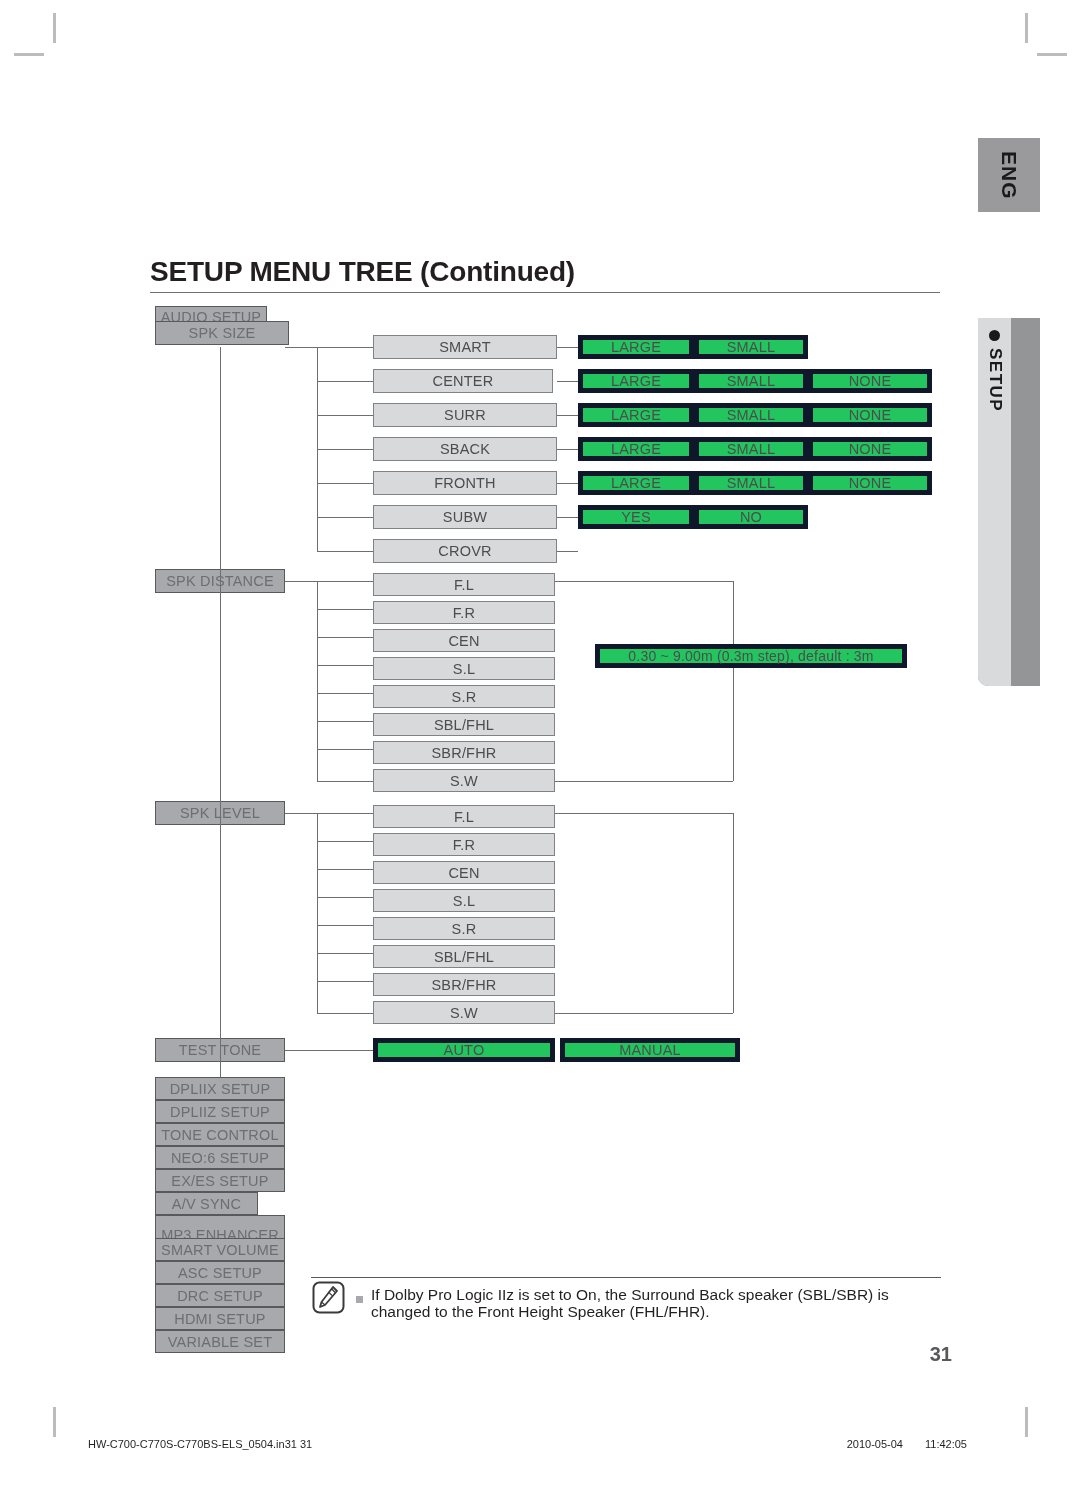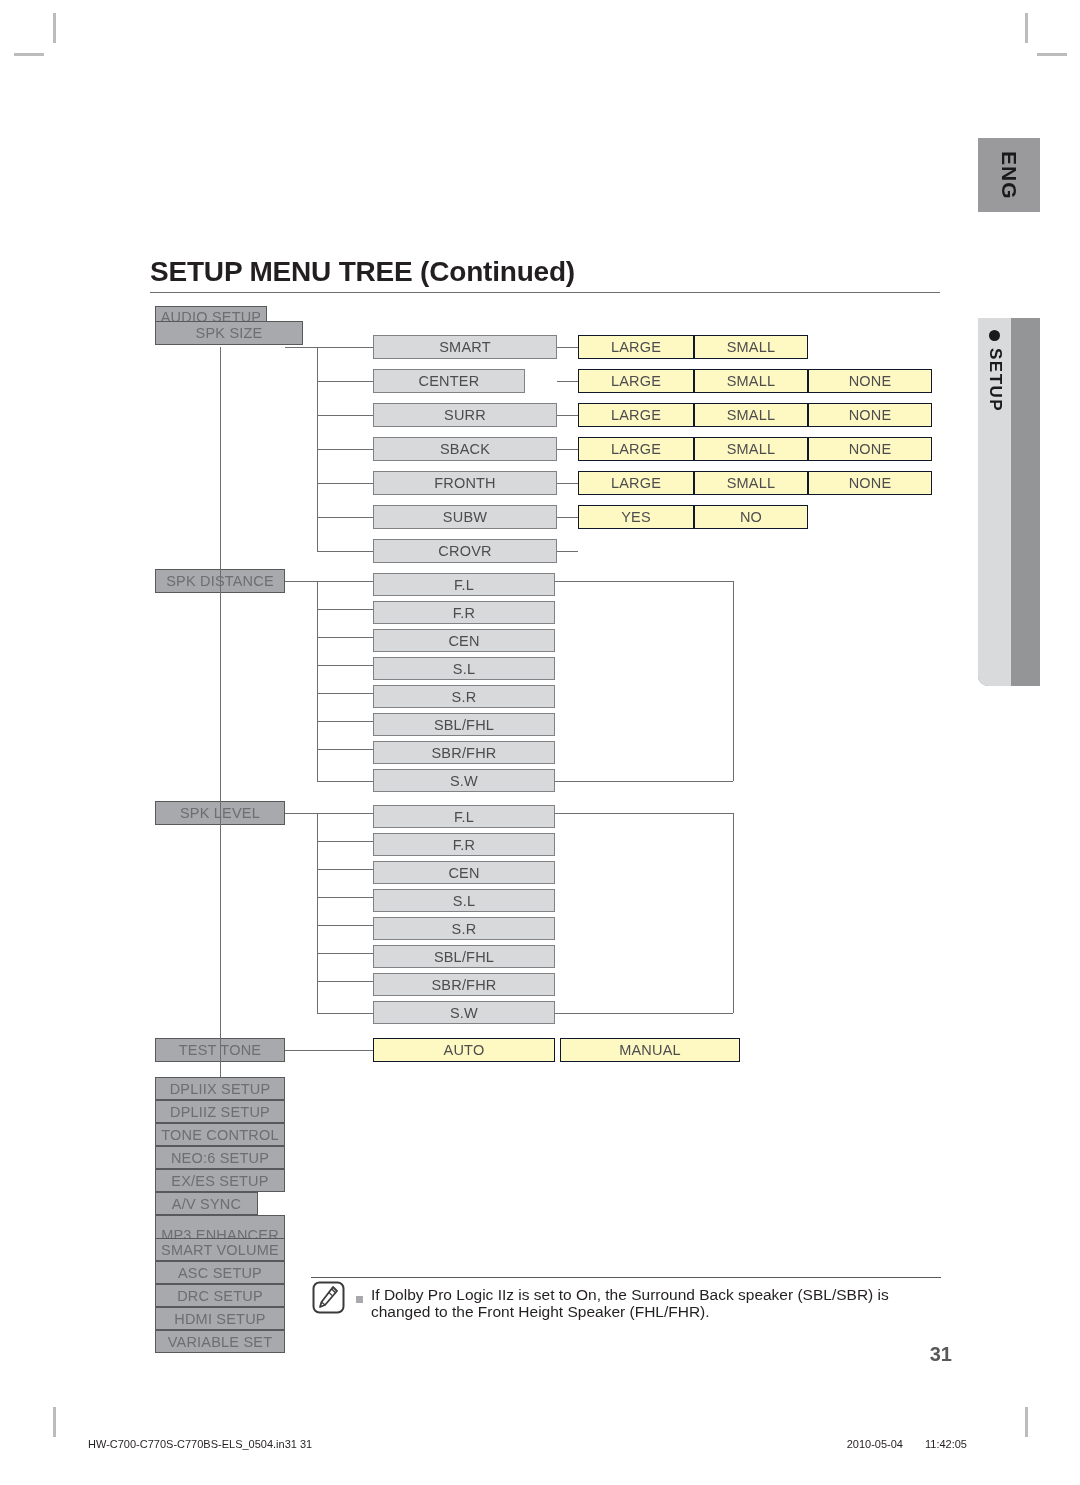"SPK SIZE" div.node { width: 148px -> 134px }
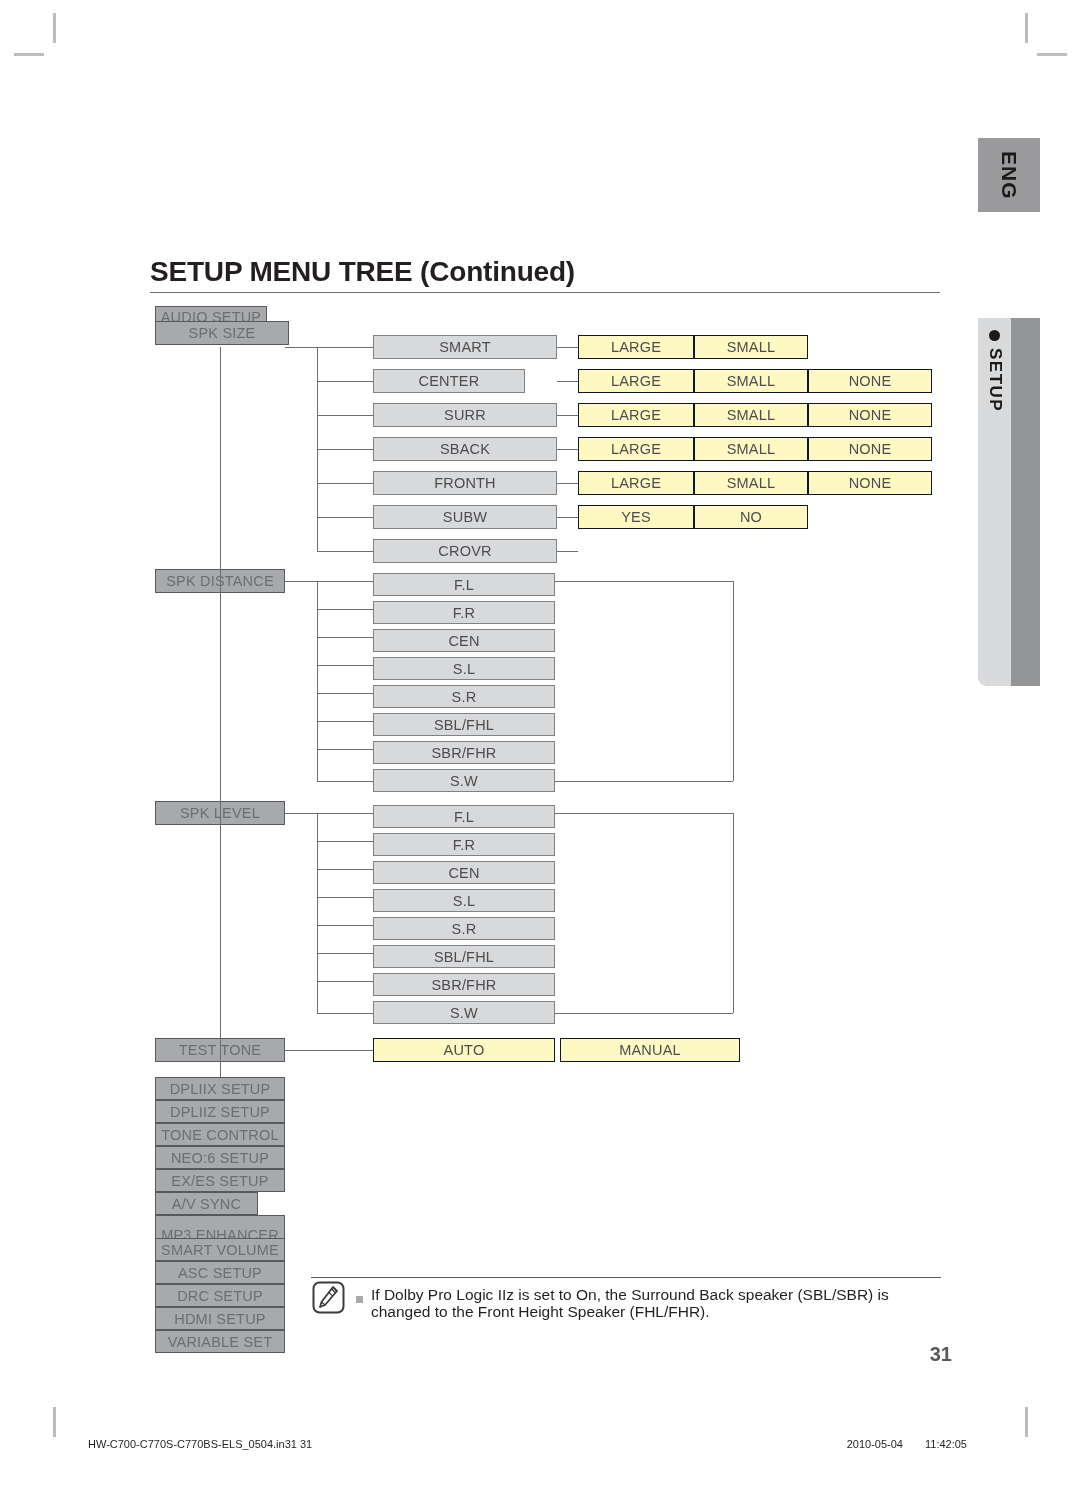"LARGE" .lvl3 { background: #fef9c3 -> #22c55e; border: 1px solid #0f172a -> 5px solid #0f172a }
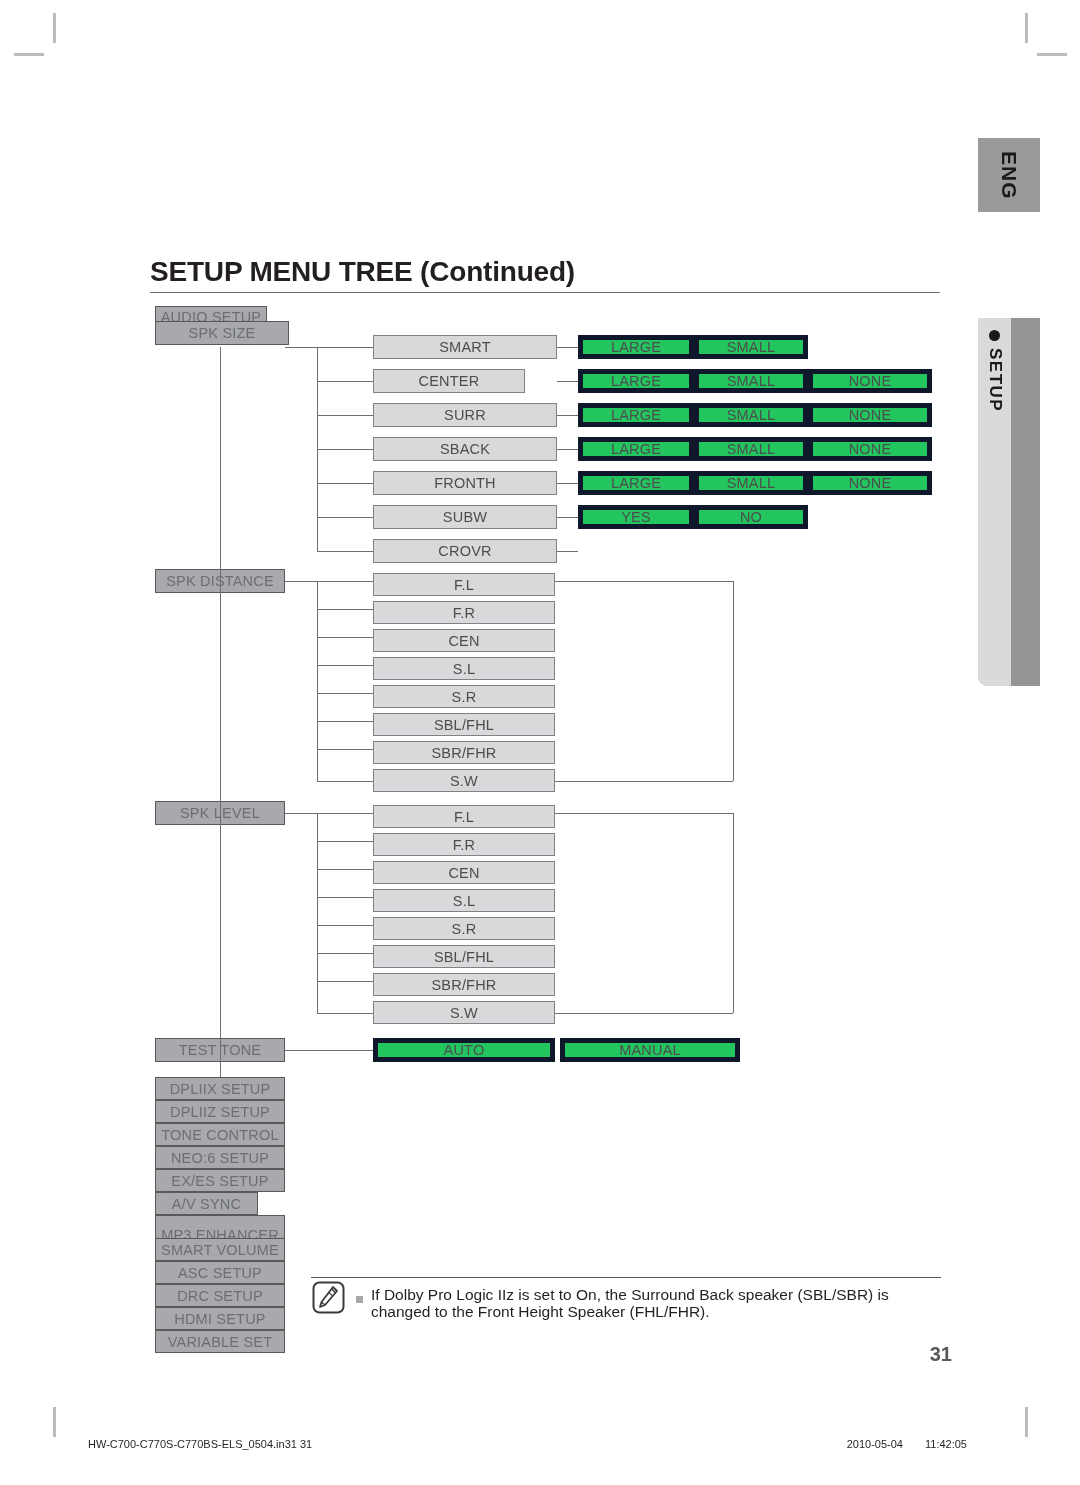"CENTER" div.node { width: 152px -> 180px }
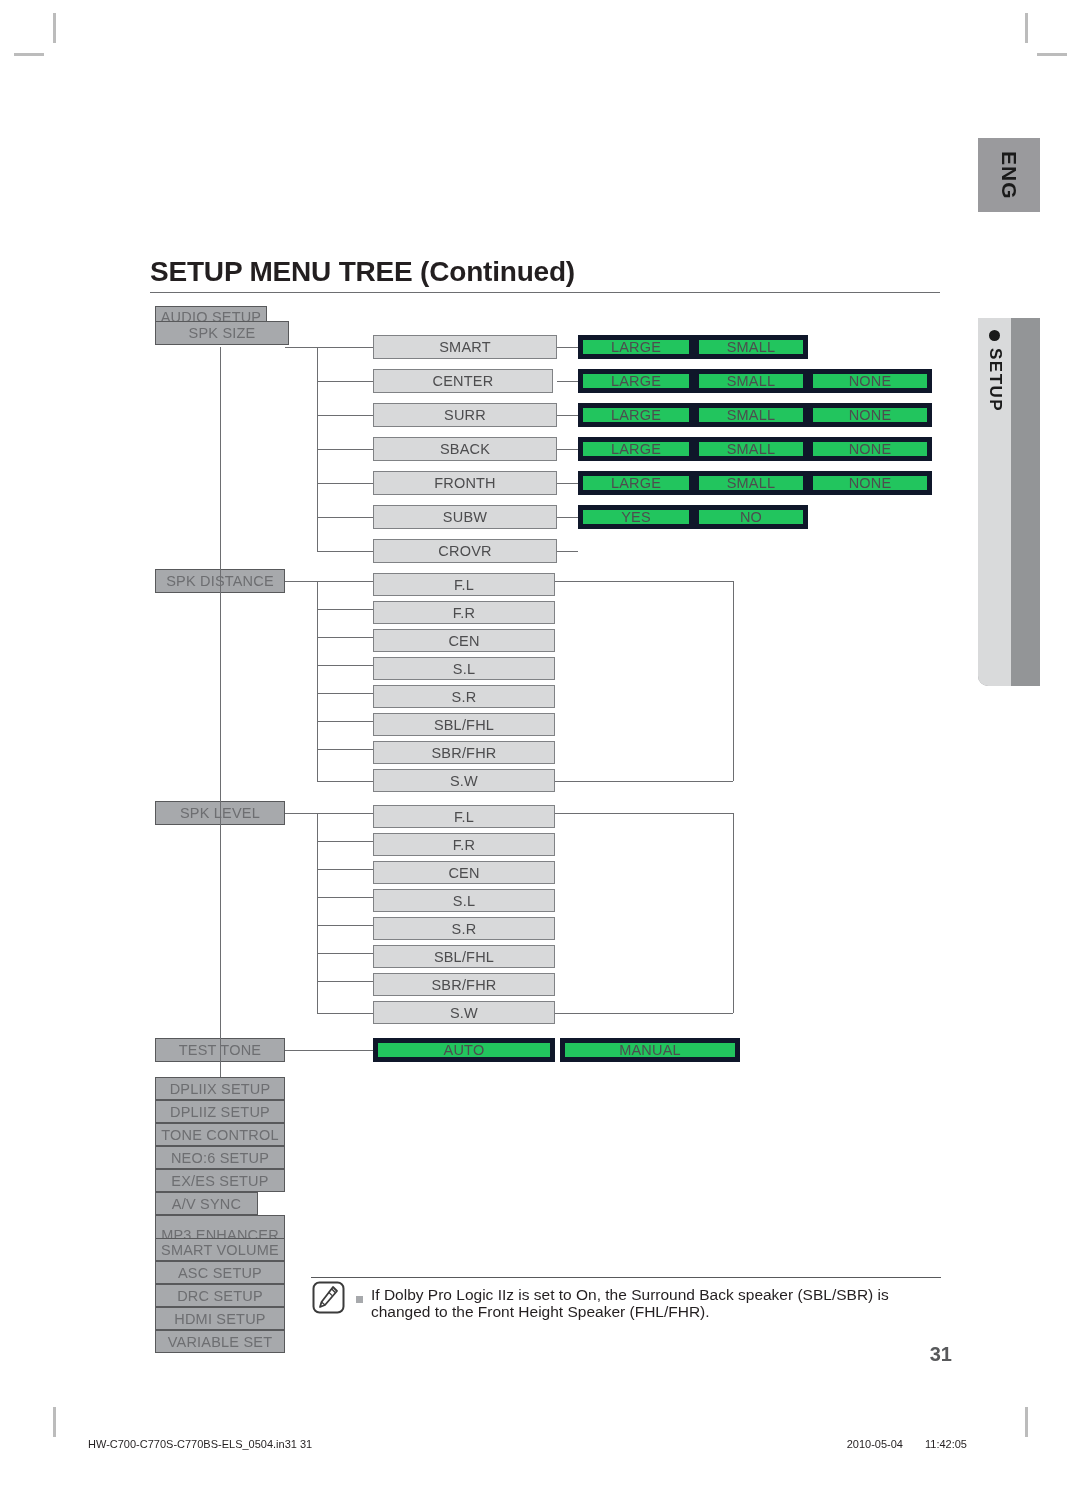"0.30 ~ 9.00m (0.3m step)," div.node { html: none -> <div>0.30 ~ 9.00m (0.3m step), default : 3m</div> }
